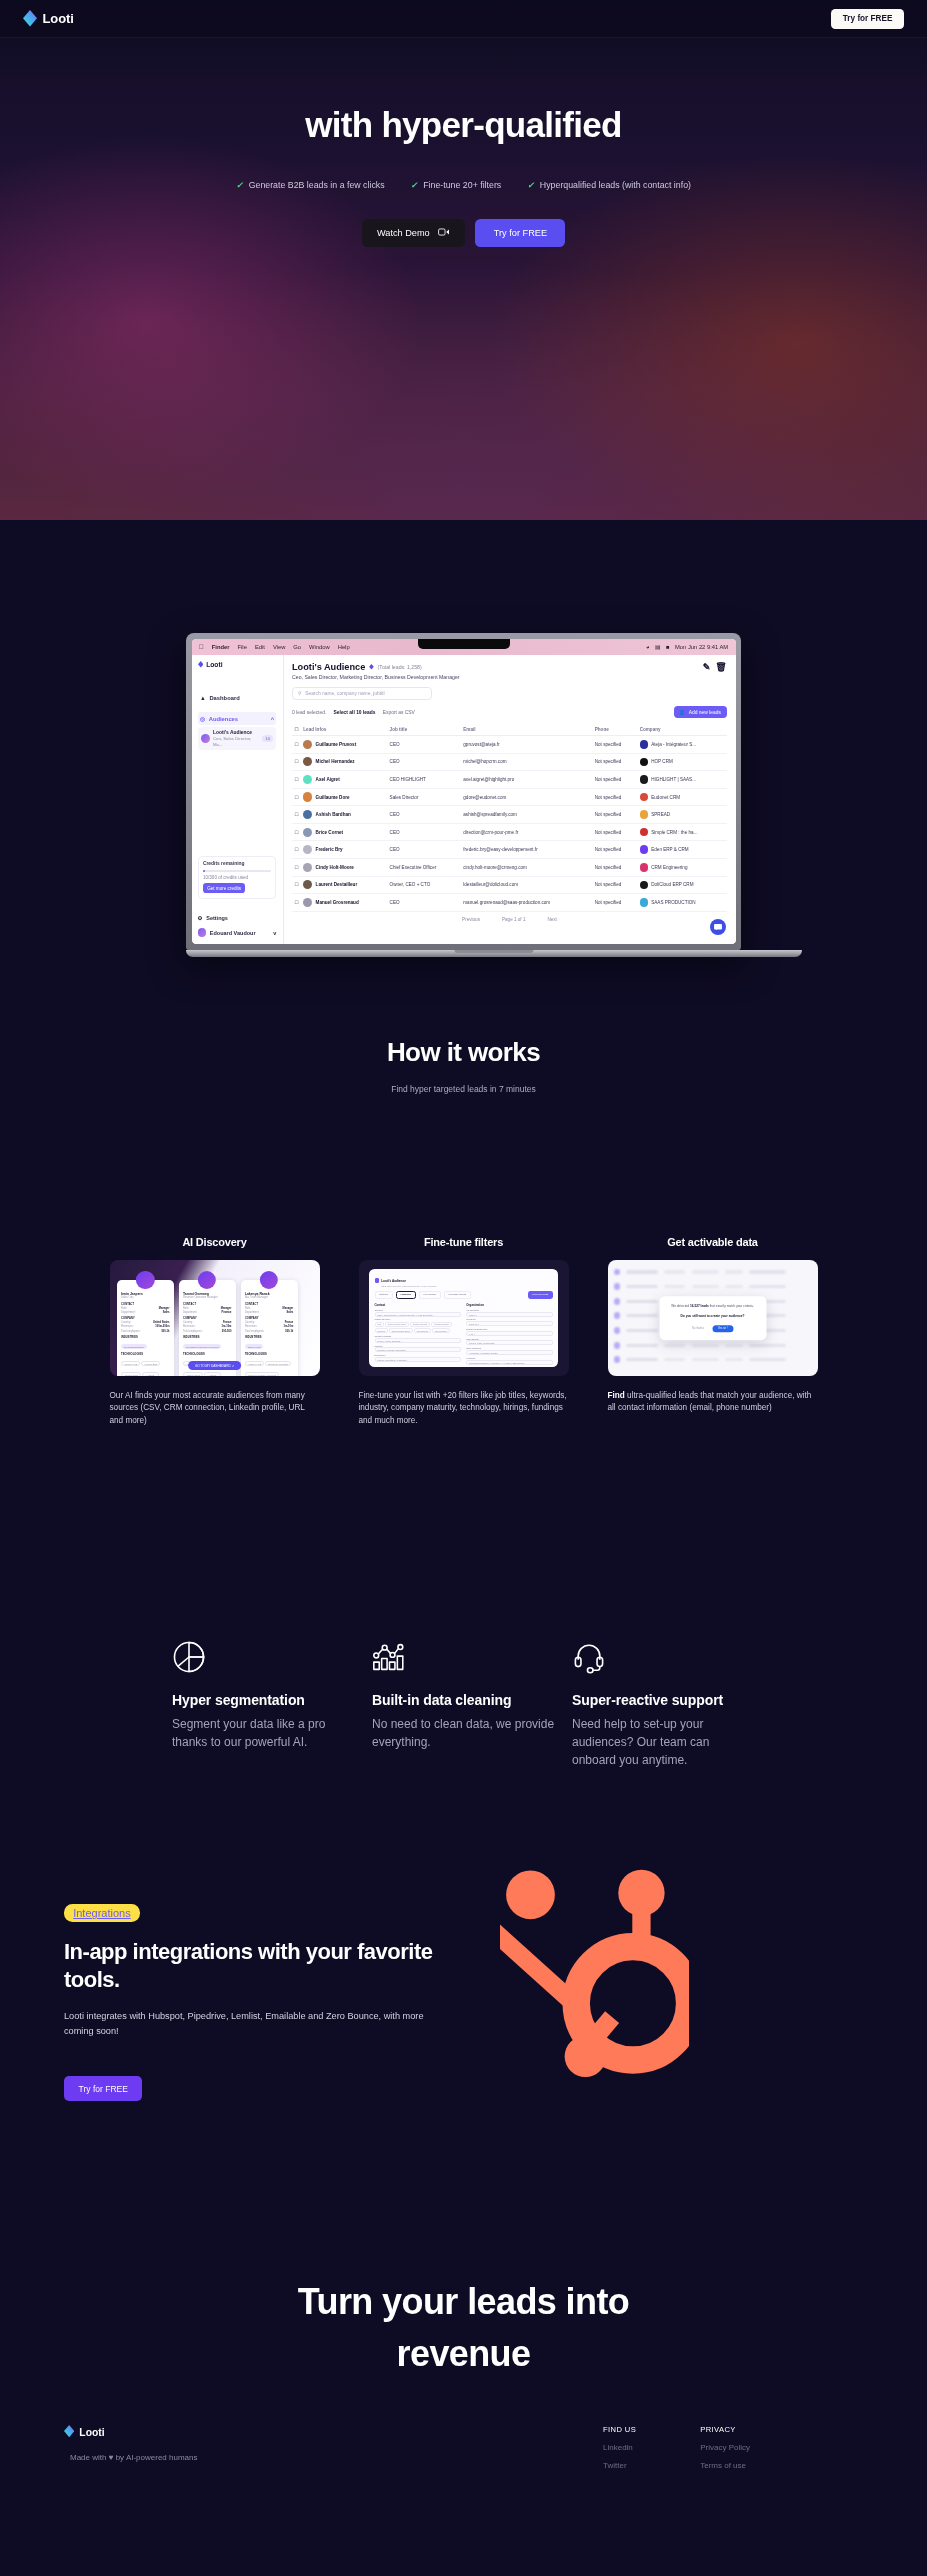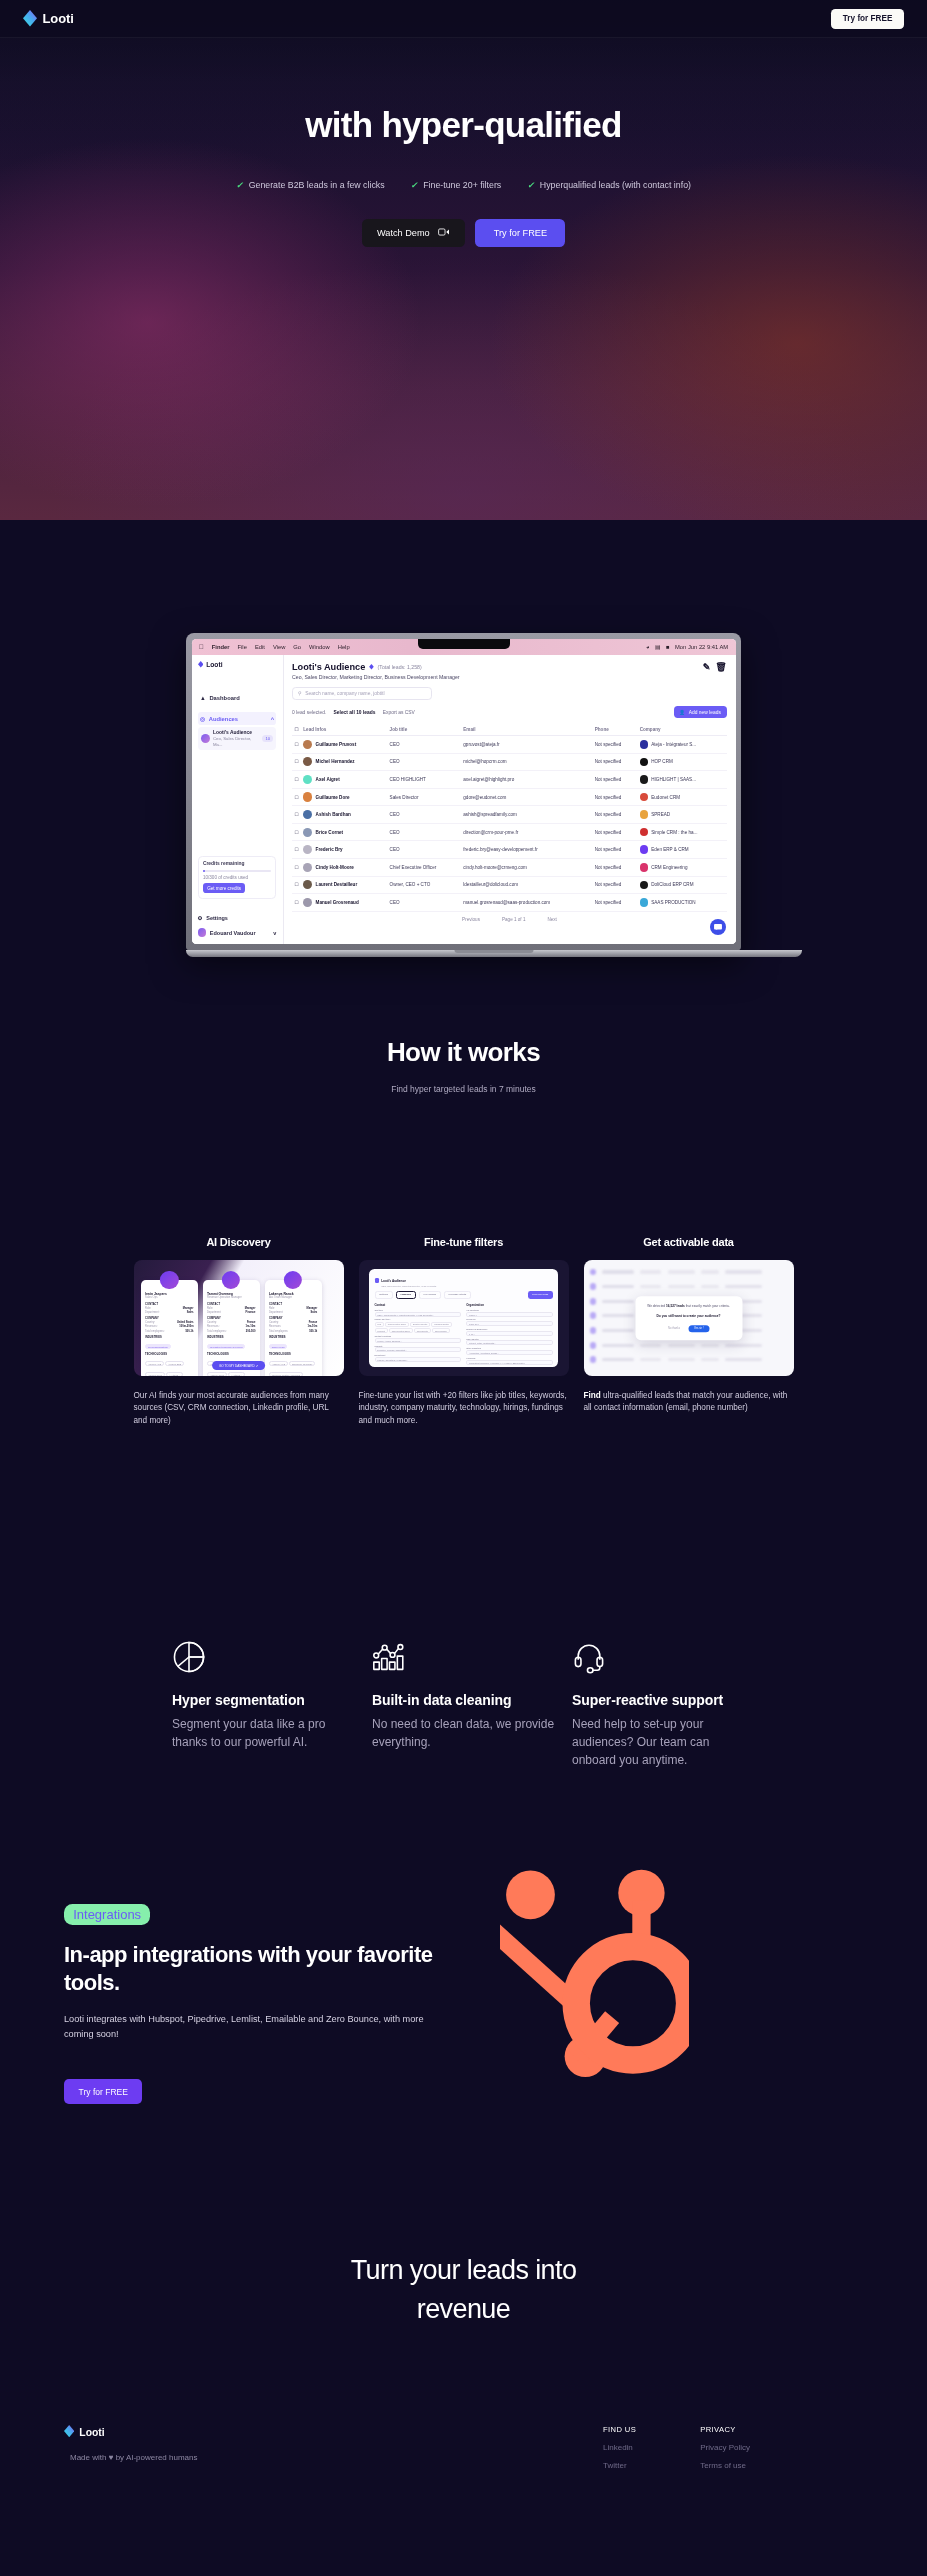"AI Discovery" .steps { gap: 15px -> 39px }
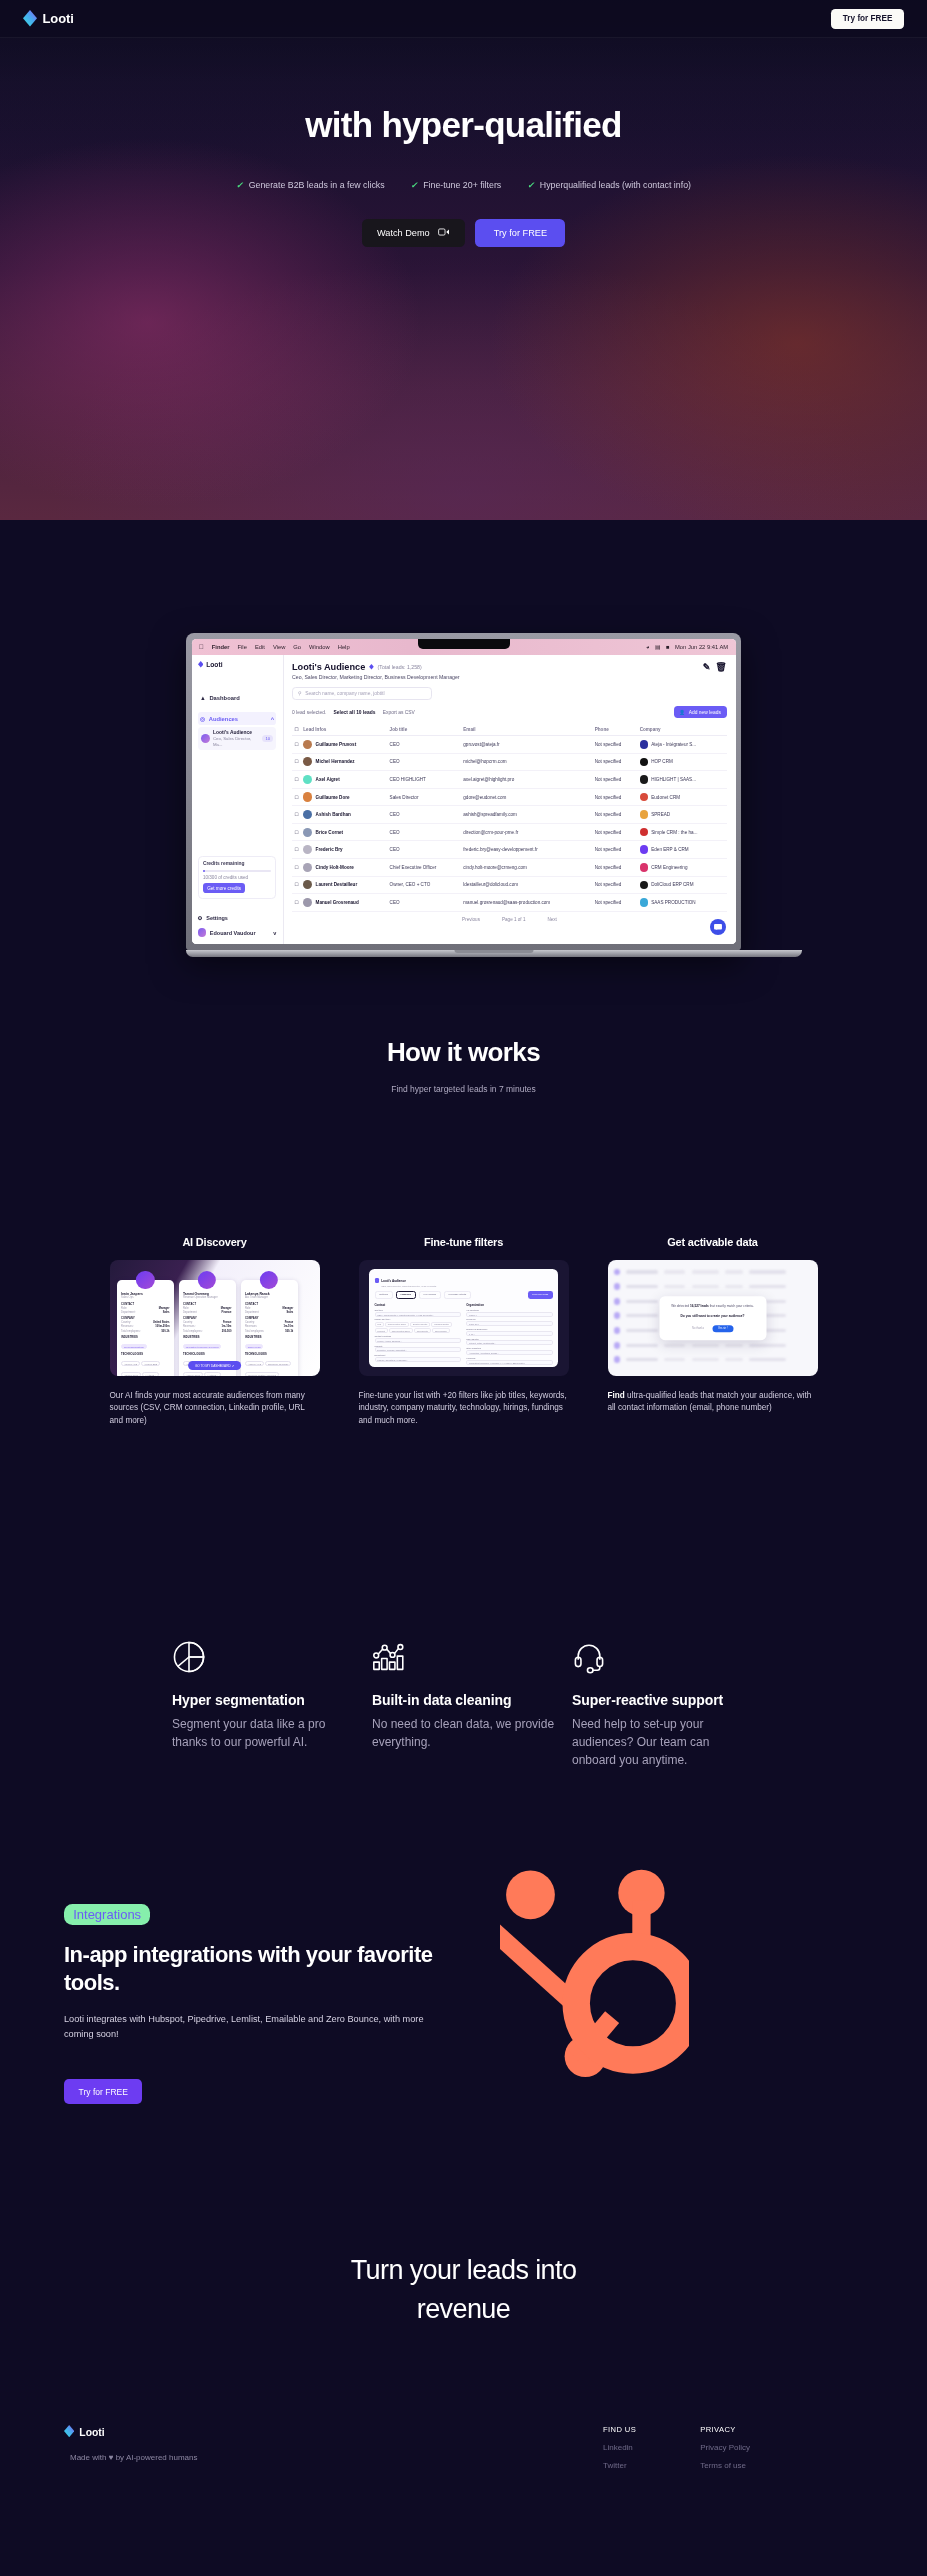"Integrations" .pill { background: #86efac -> #fde047; font-size: 13px -> 11px; text-decoration: none -> underline }
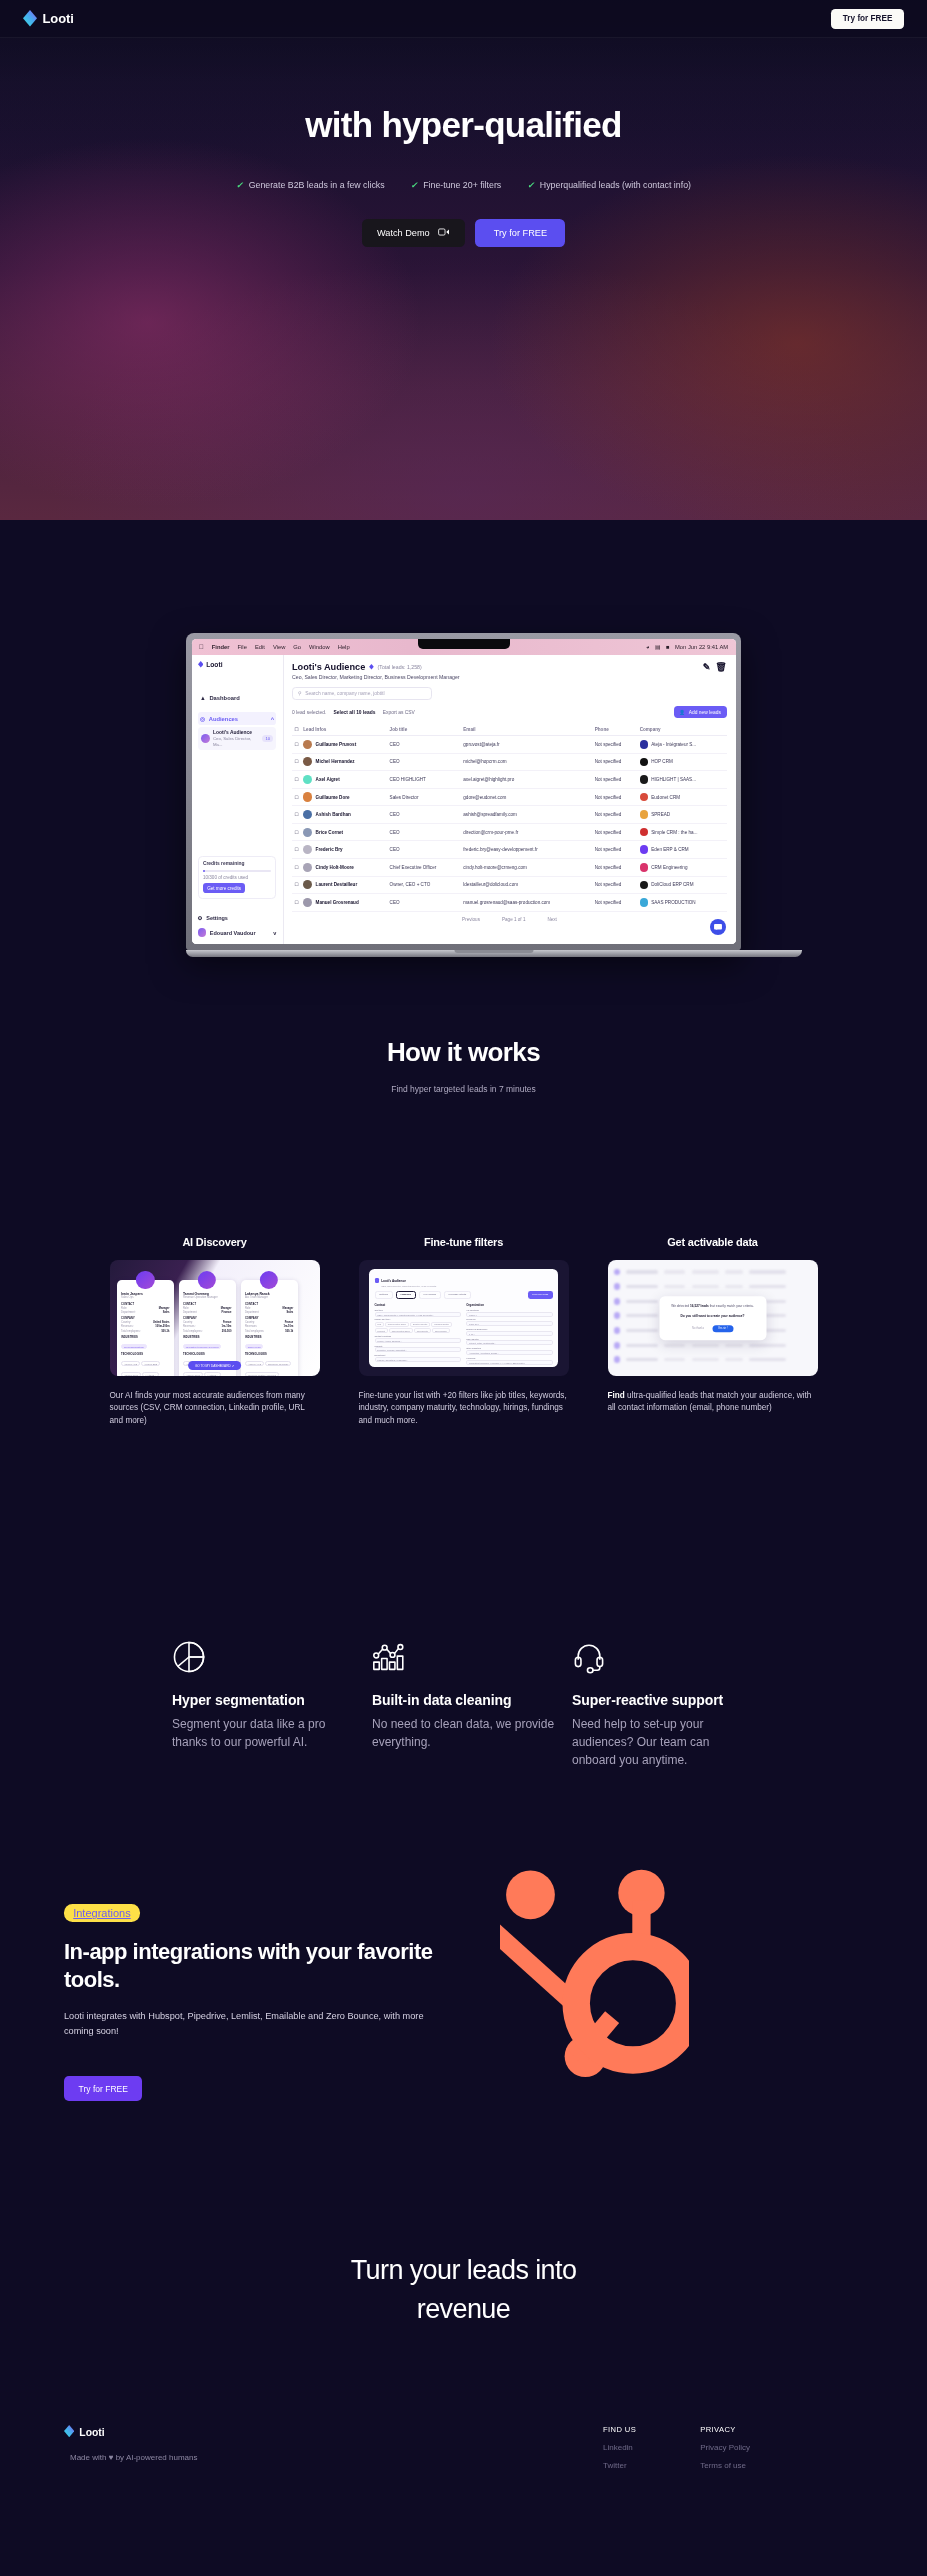"Turn your leads into" .final h2 { font-size: 27px -> 36px; font-weight: 400 -> 700; margin-top: none -> 25px }
